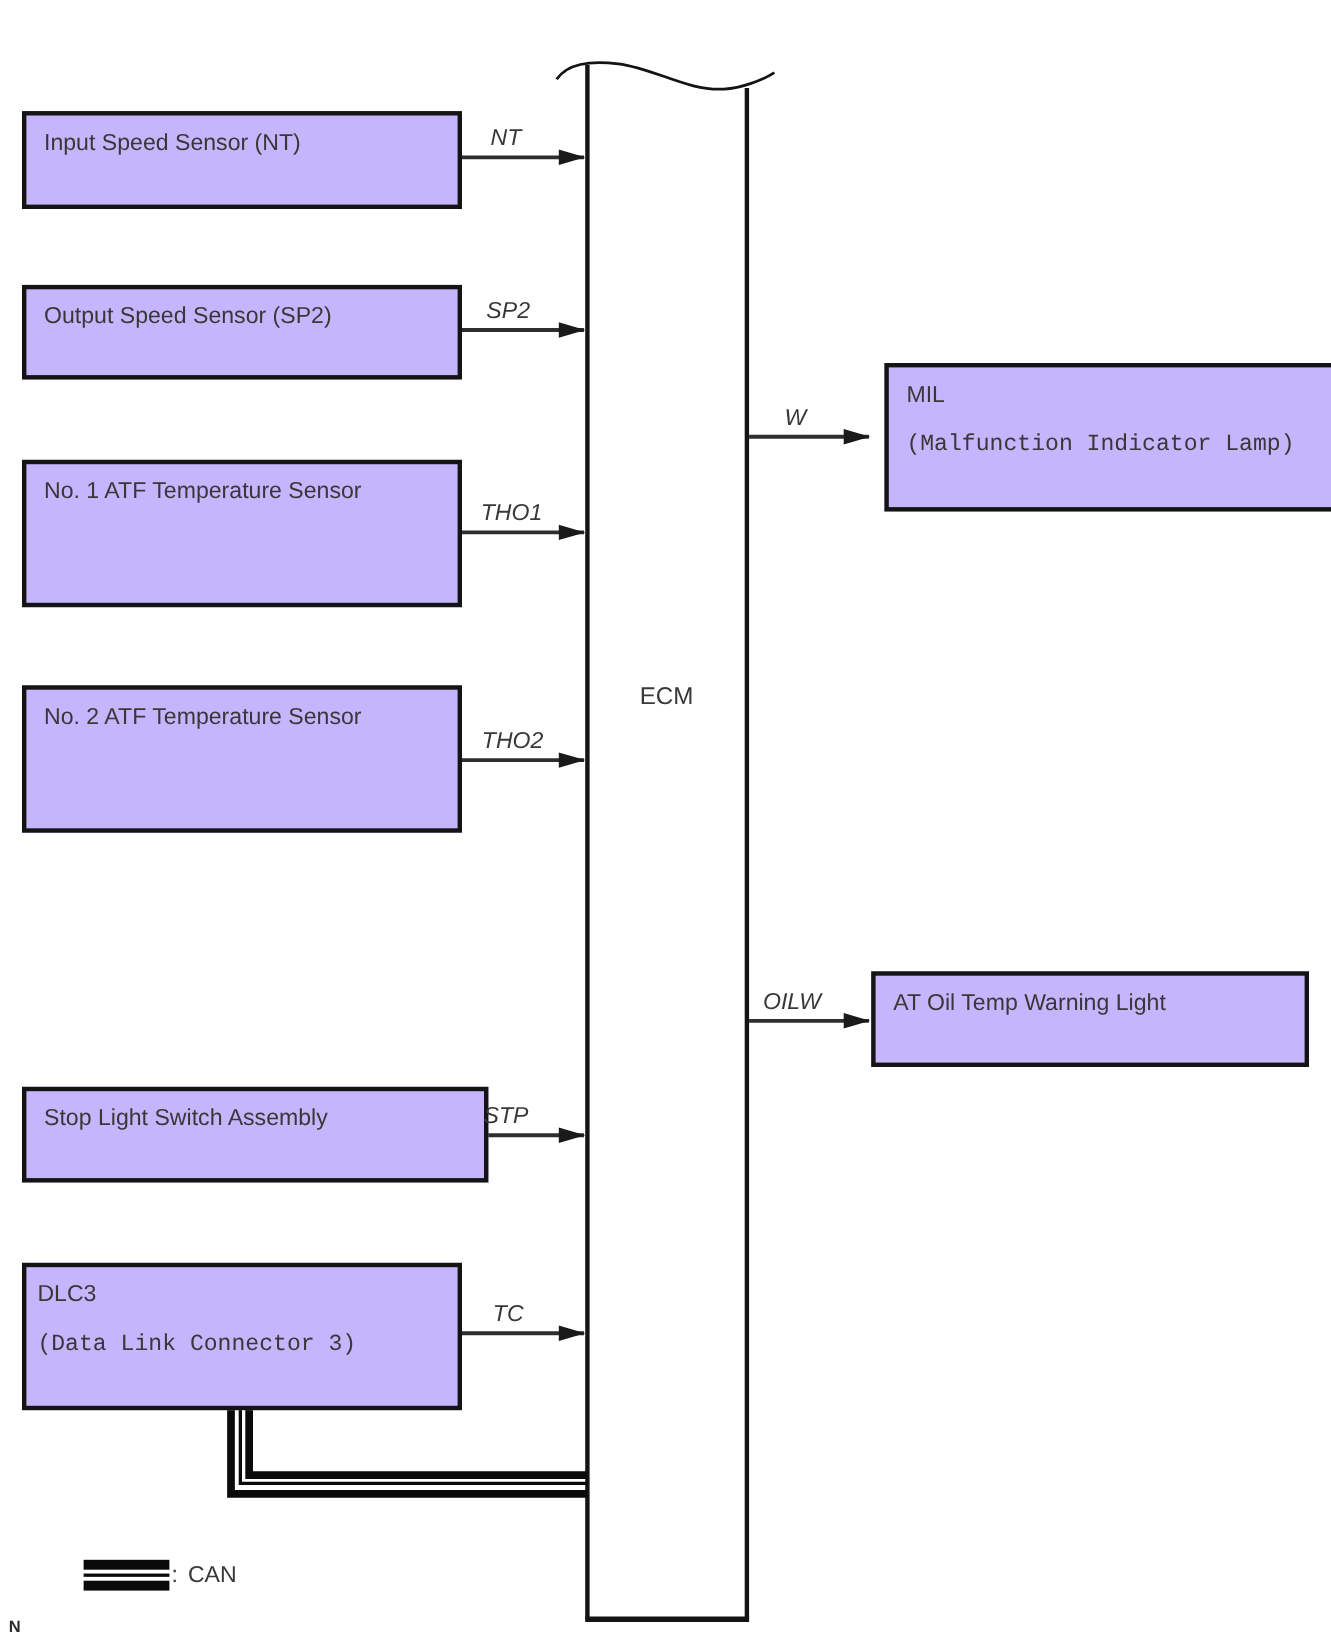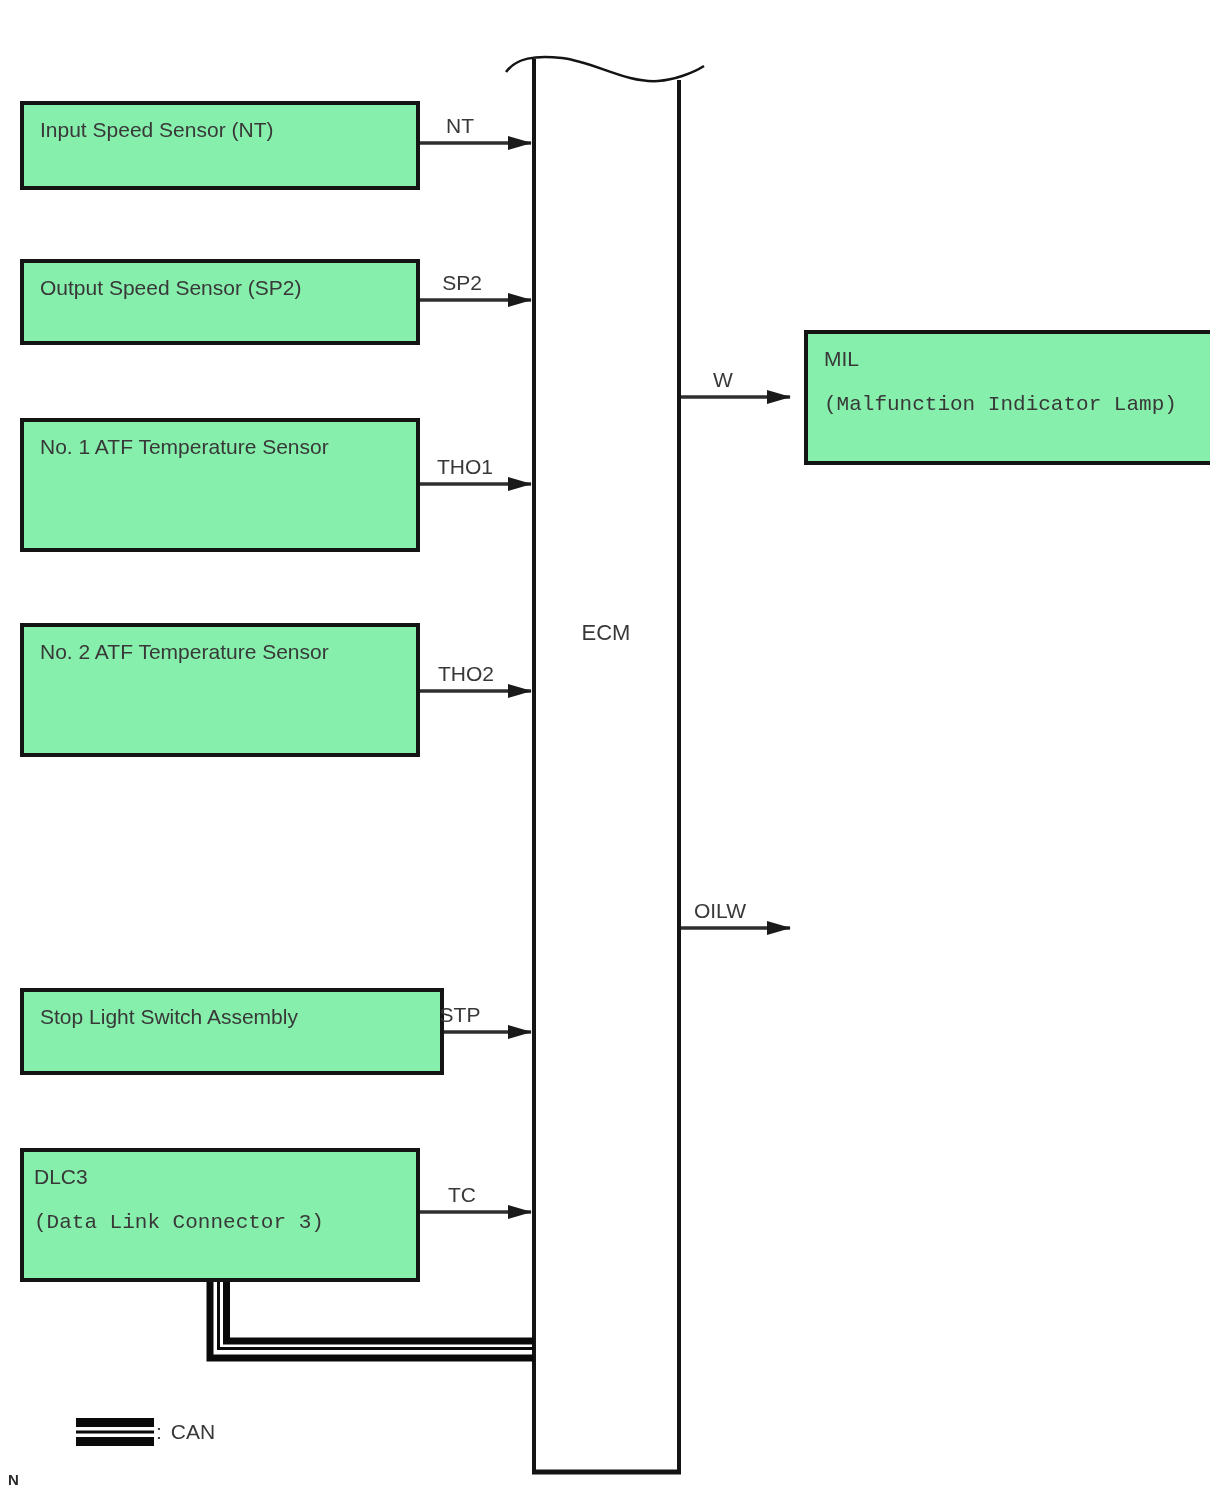"Input Speed Sensor (NT)" .node-box { background: #86efac -> #c4b5fd }
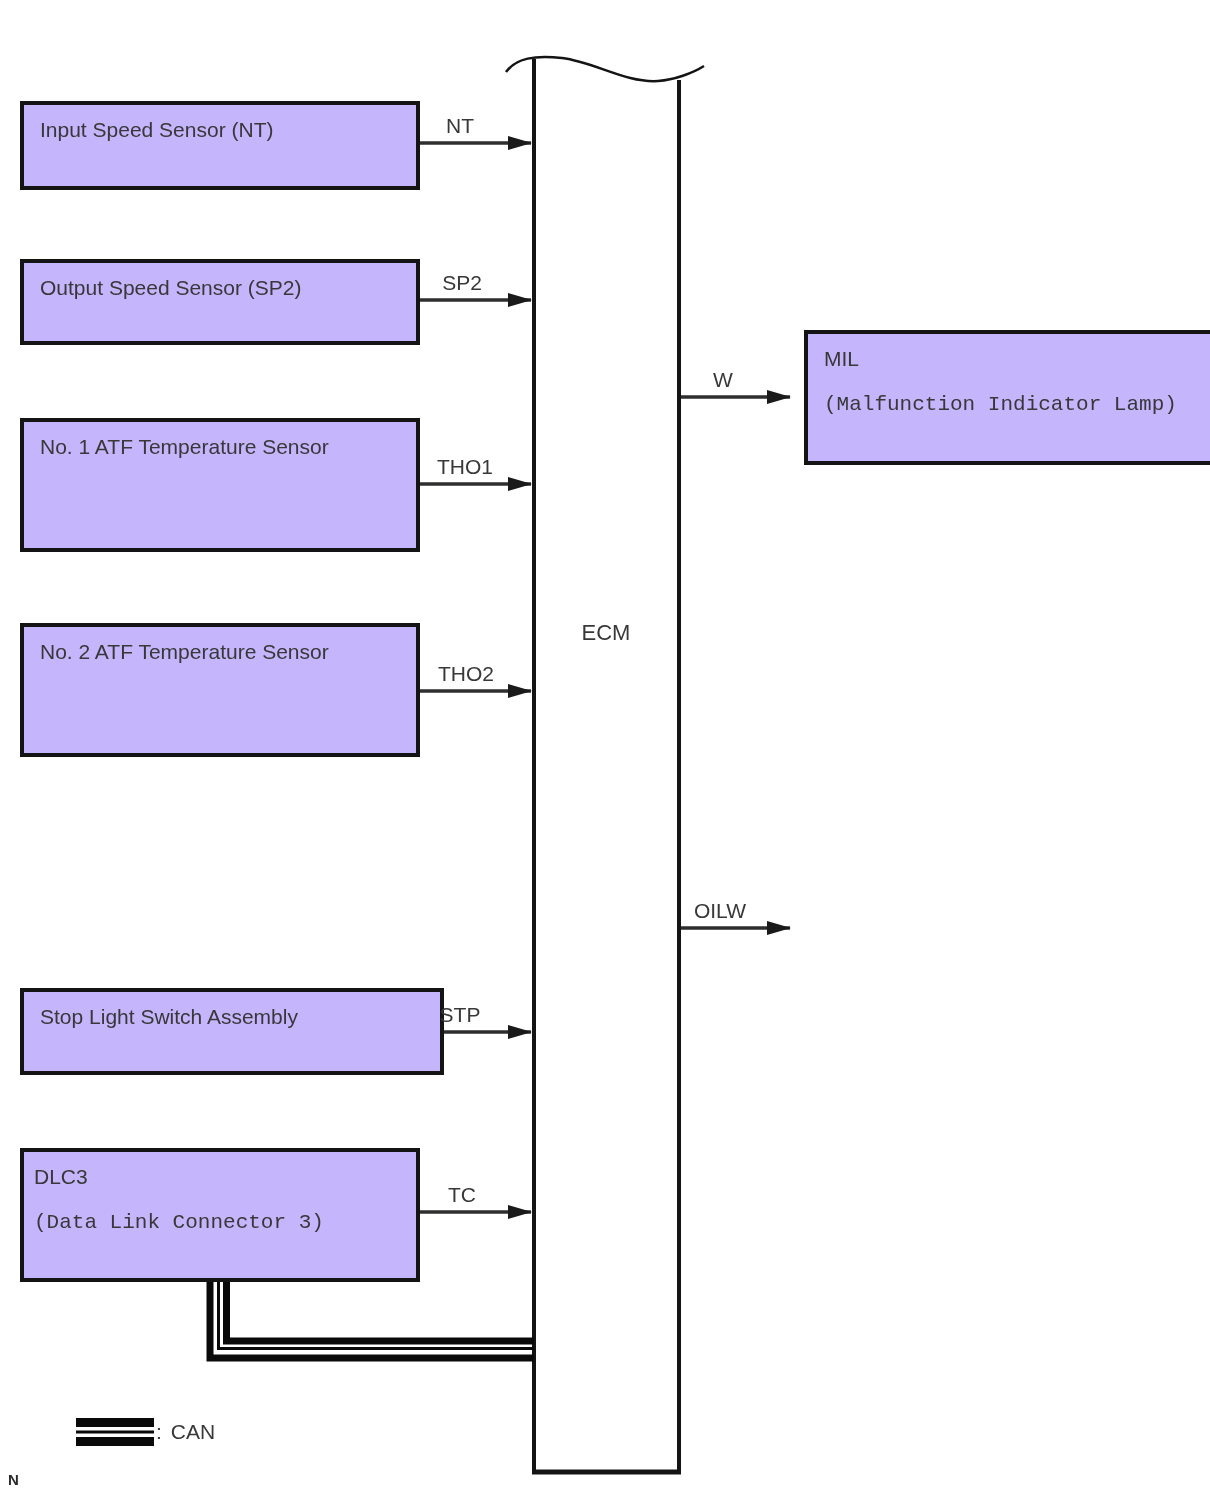"NT" .signal-label { font-style: none -> italic }
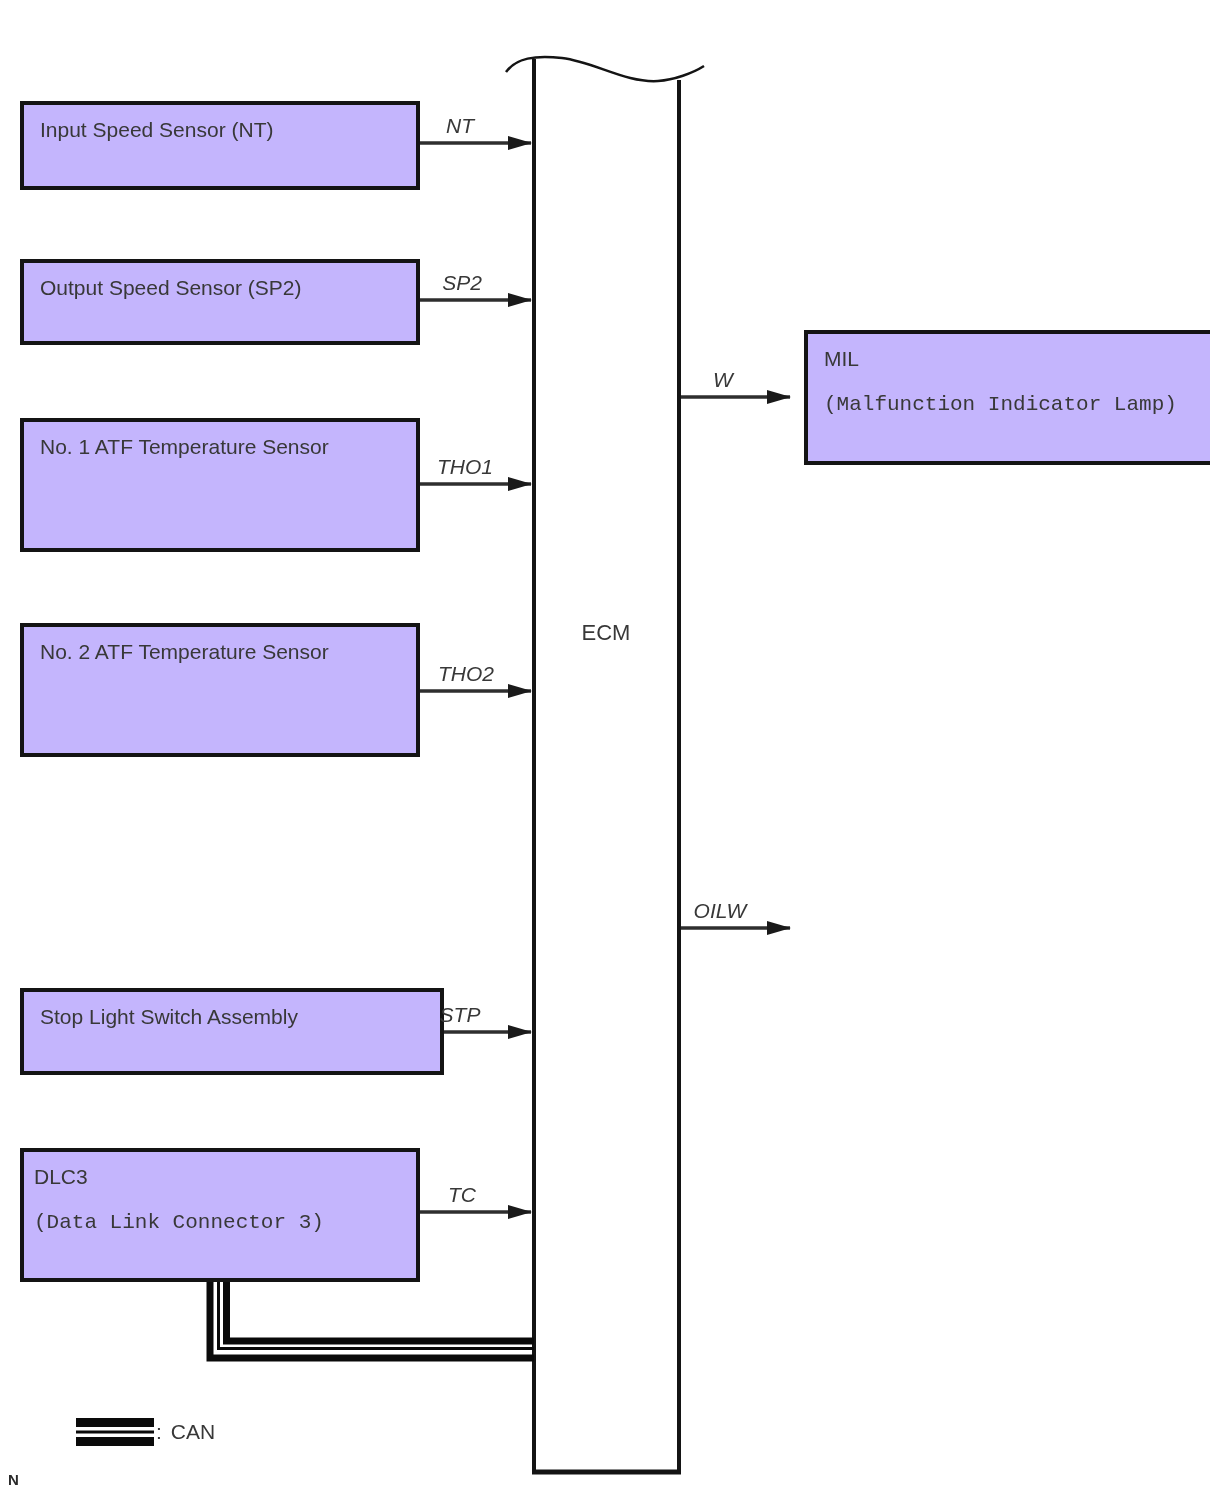"AT Oil Temp Warning Light" div.node-box { html: none -> <div> <span>AT Oil Temp Warning Light</span> </div> }
